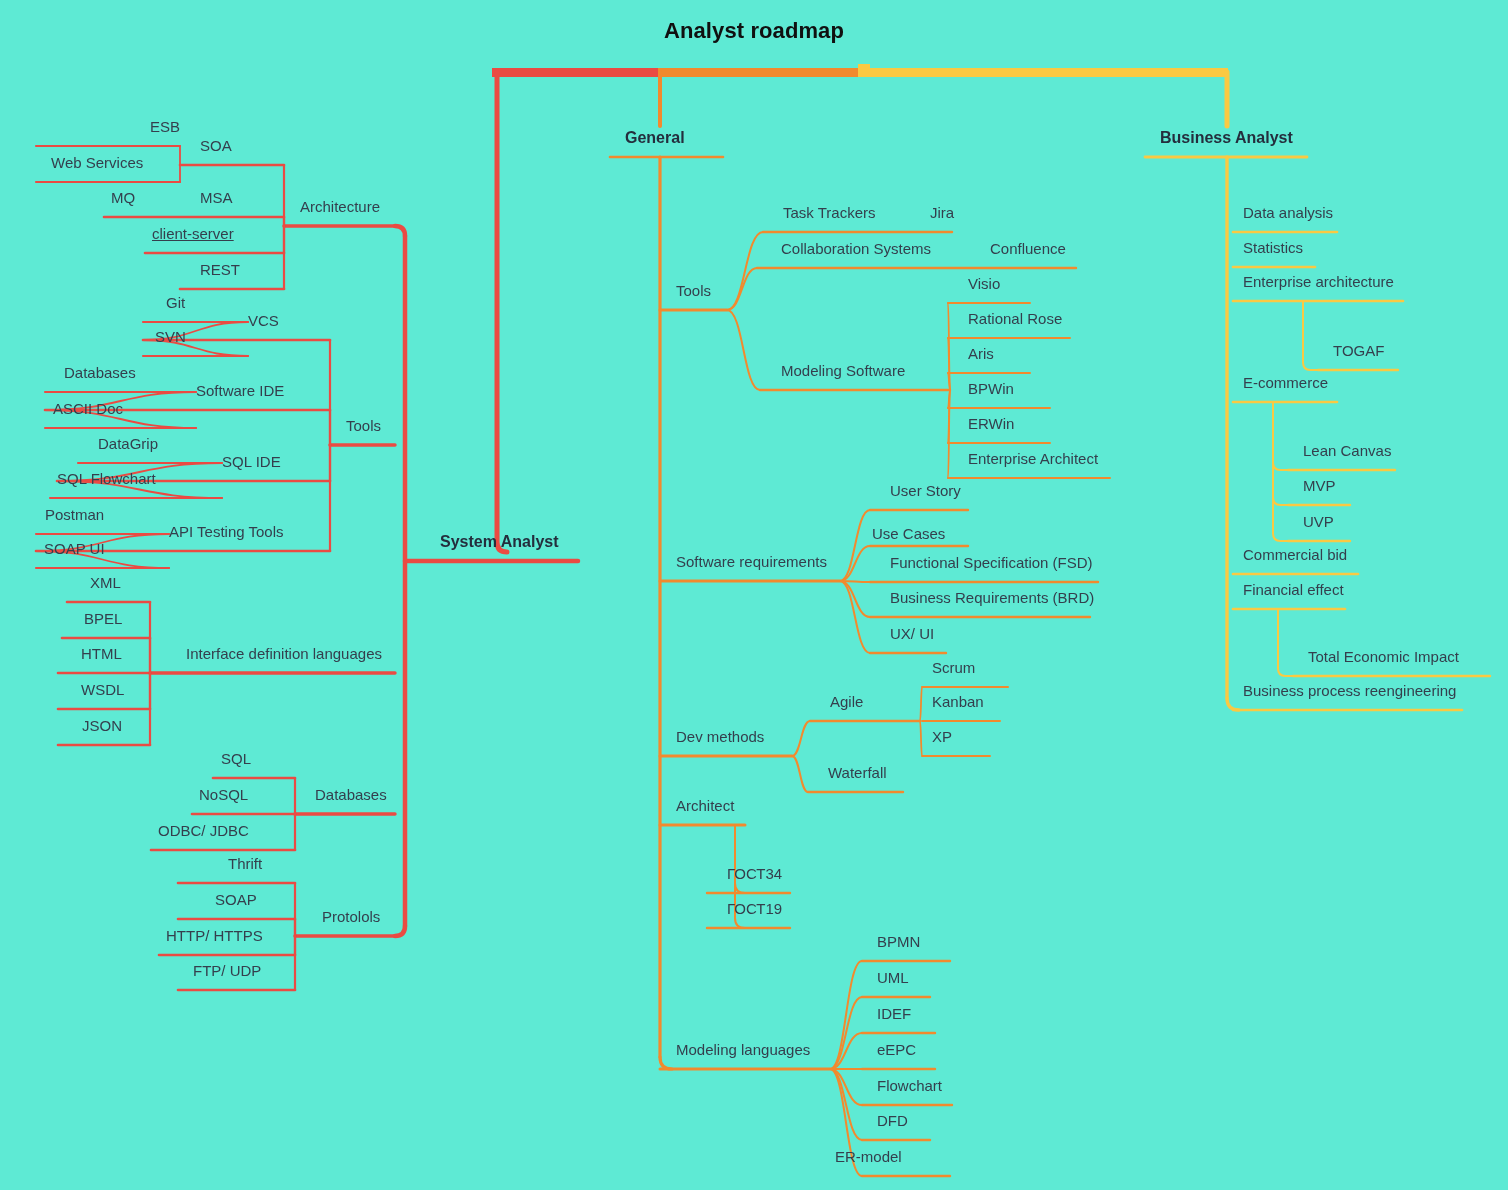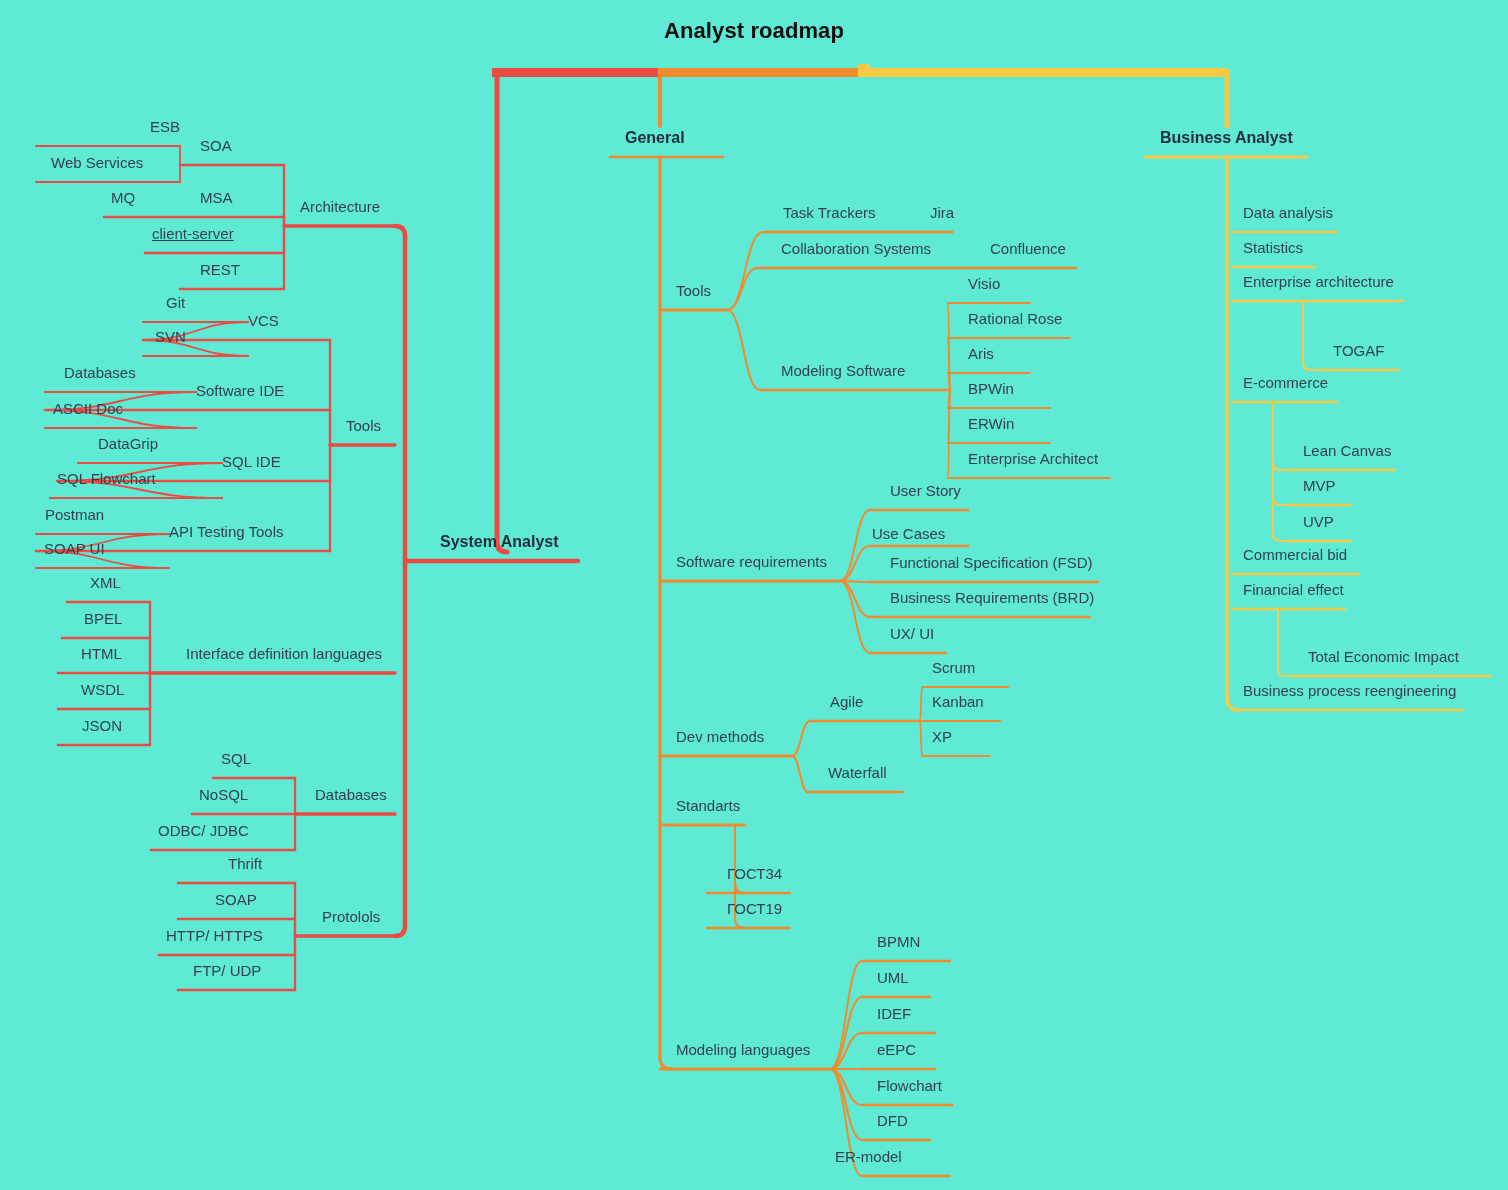"Standarts" div.node-label { text: Standarts -> Architect }
